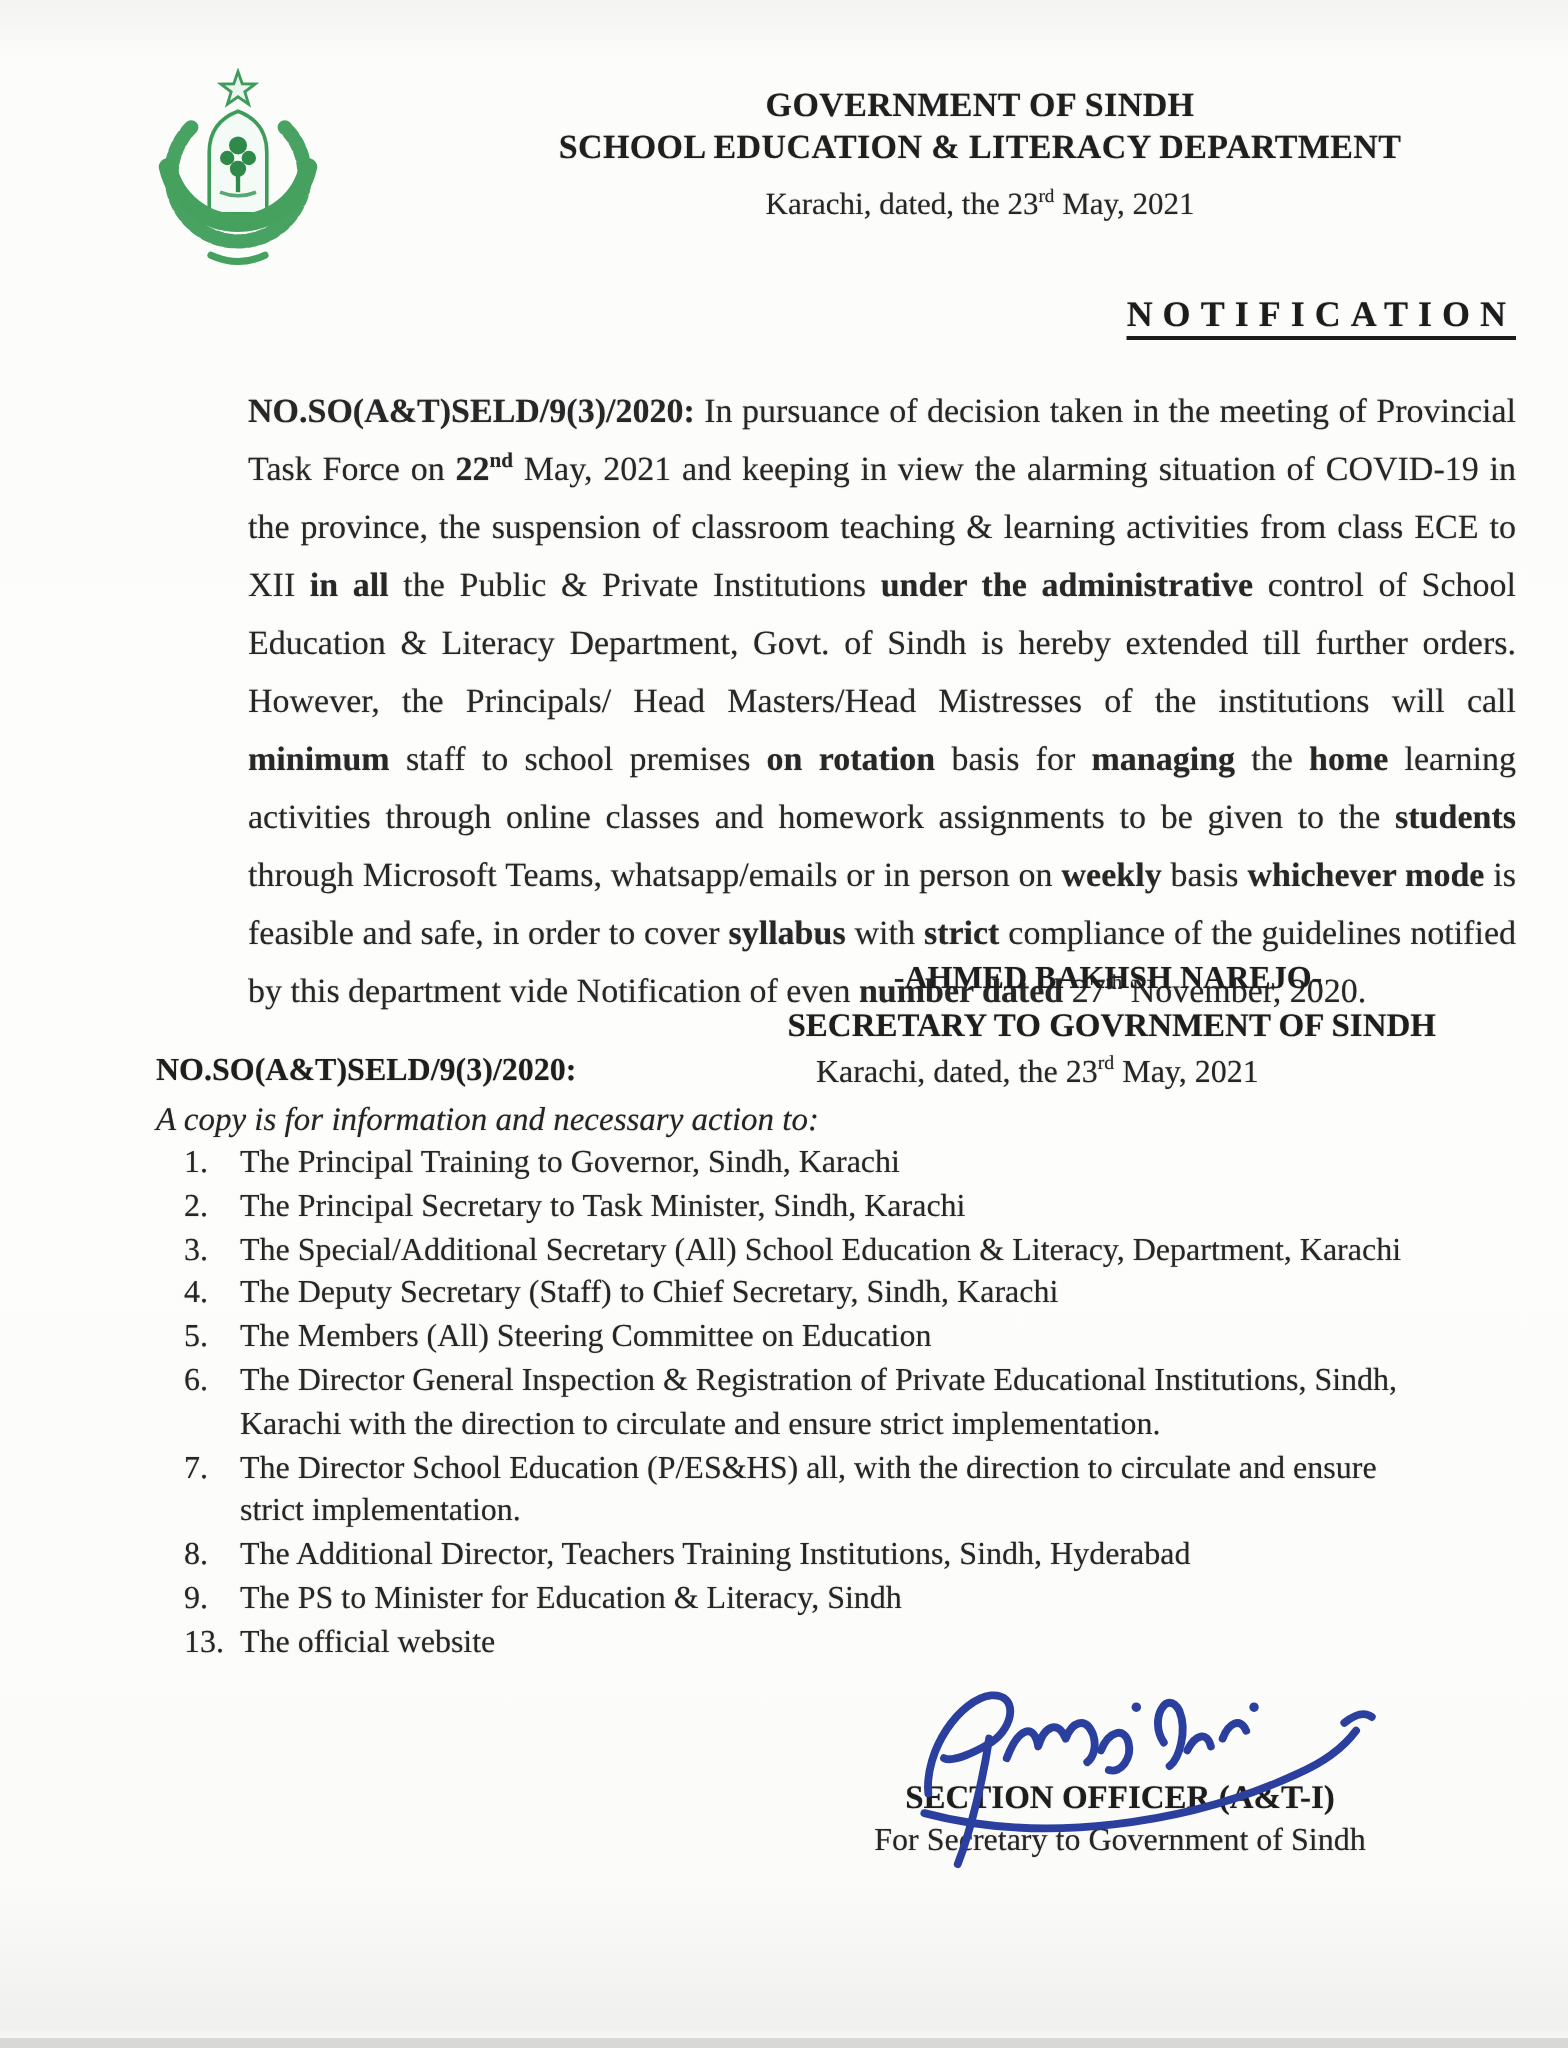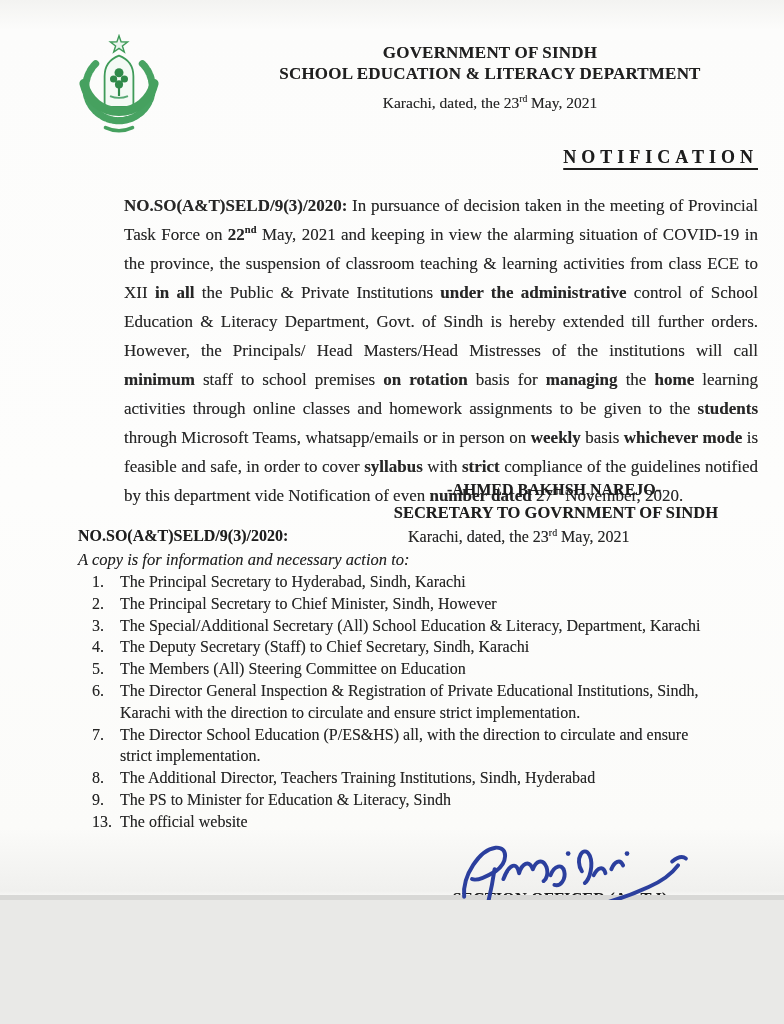"GOVERNMENT OF SINDH" .sheet { height: 900px -> 1024px }
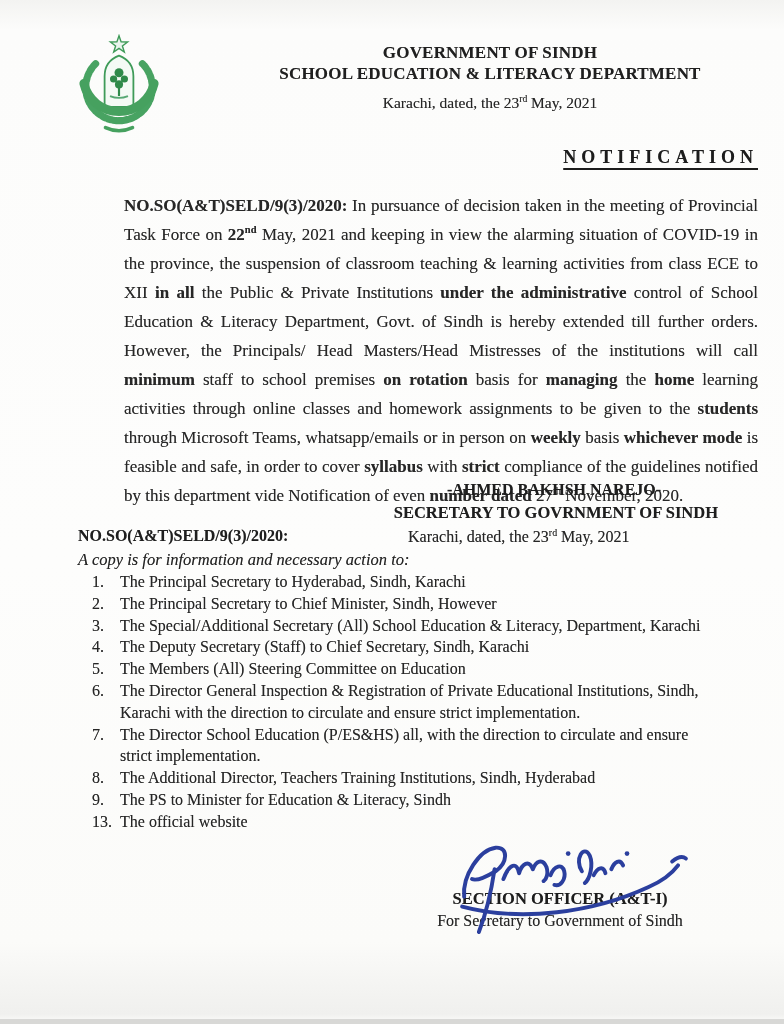"The Principal Secretary to Hyderabad," span.txt { text: Secretary to Hyderabad -> Training to Governor }
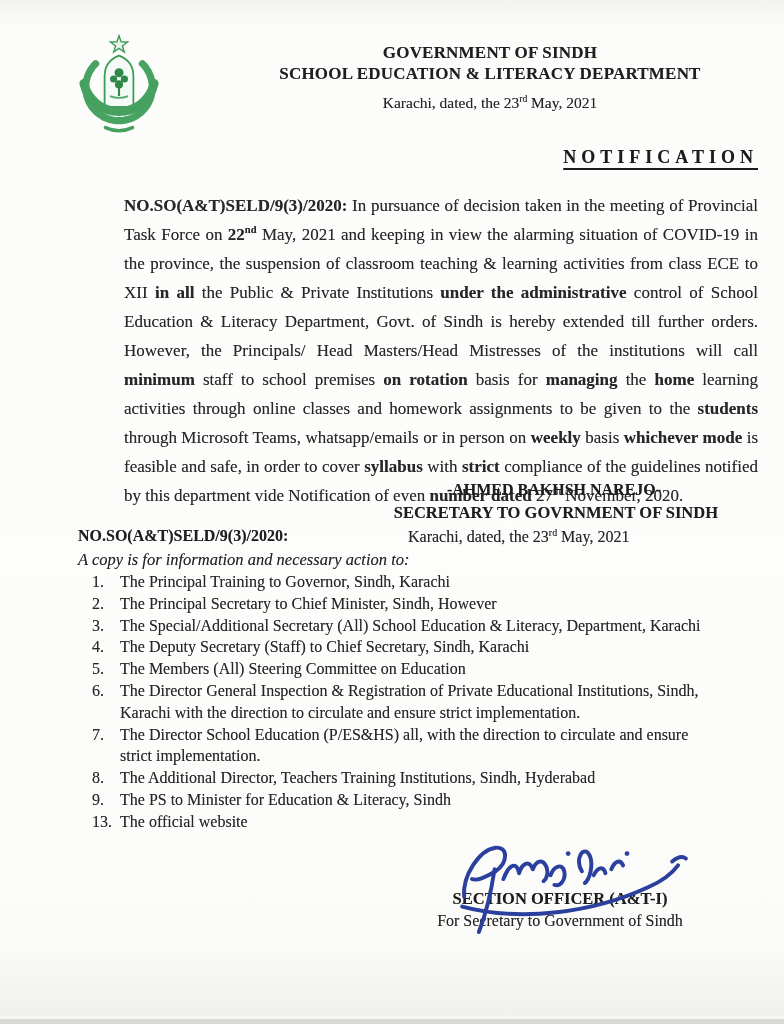"The Principal Secretary to Chief" span.txt { text: Chief Minister, Sindh, However -> Task Minister, Sindh, Karachi }
